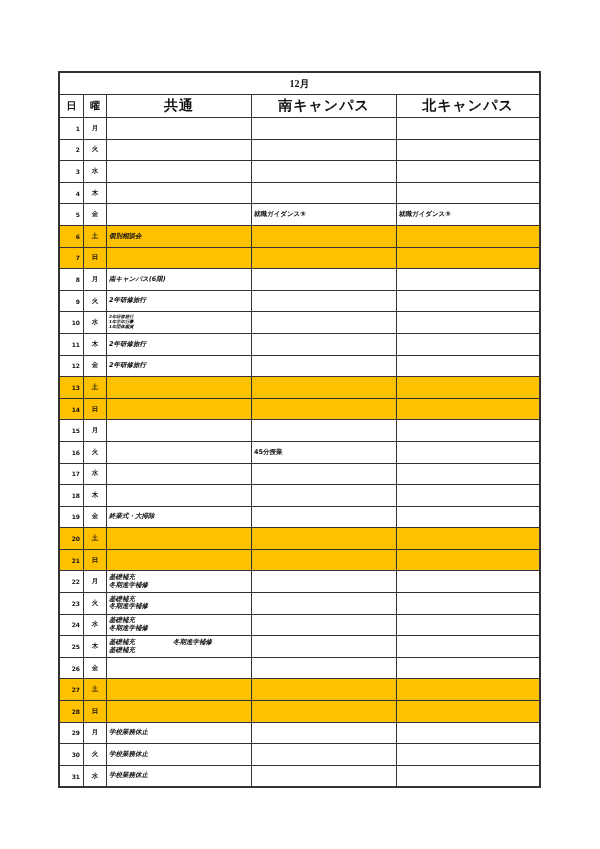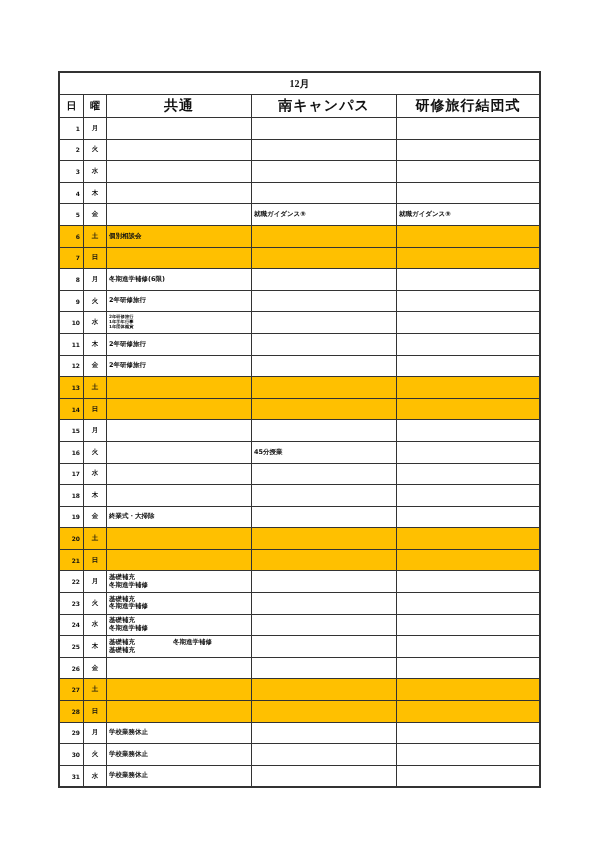"研修旅行結団式" th.big { text: 研修旅行結団式 -> 北キャンパス }
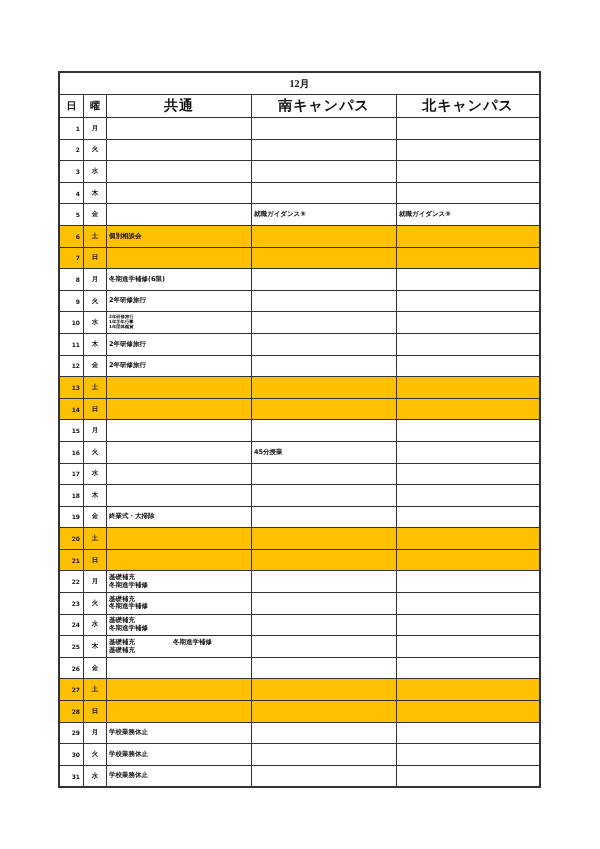"個別相談会" .lines { font-style: none -> italic }
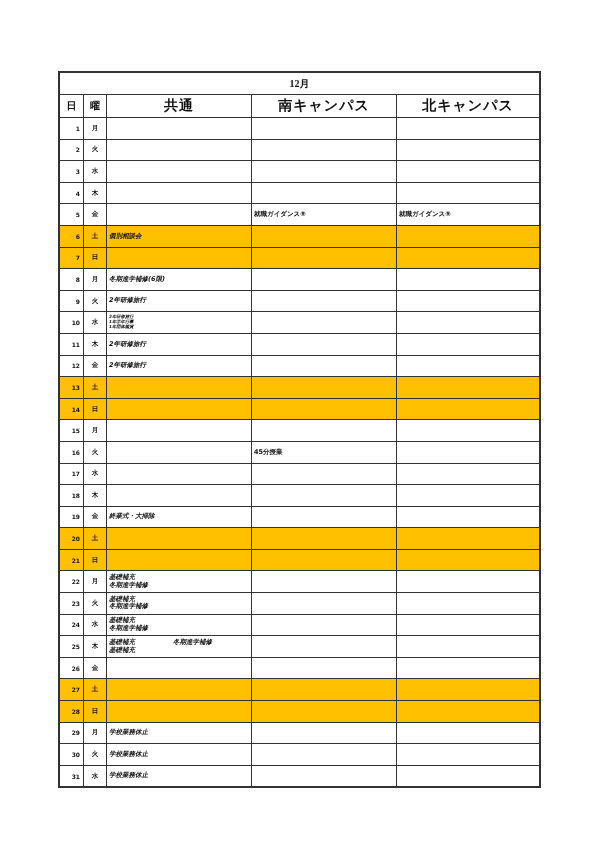"冬期進学補修(6限)" span.lines { text: 冬期進学補修 -> 南キャンパス }
